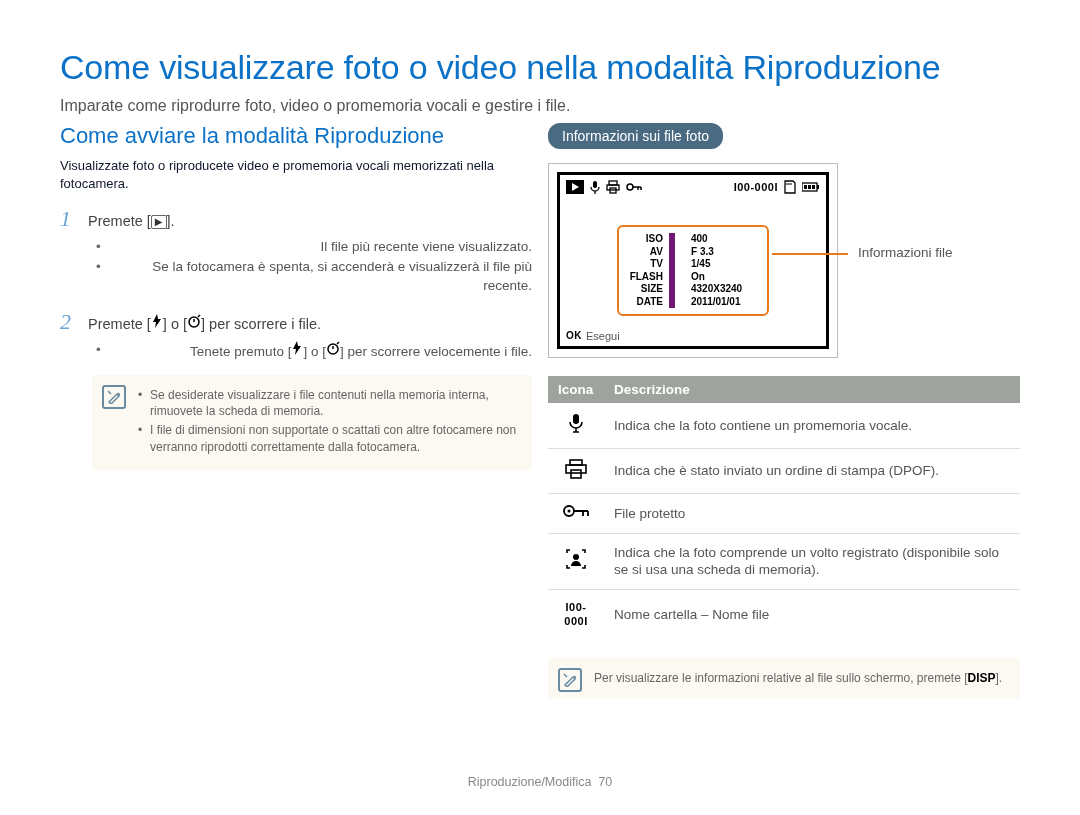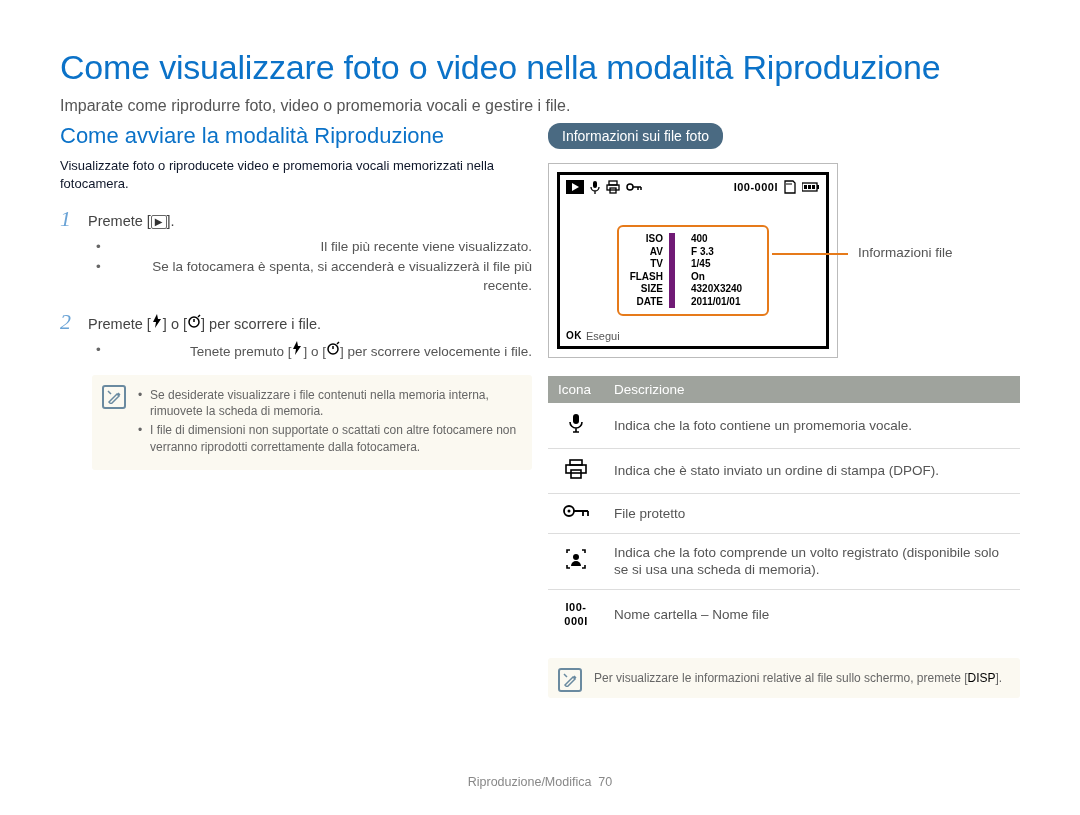"Icona" .icon-table th { font-weight: 400 -> 700 }
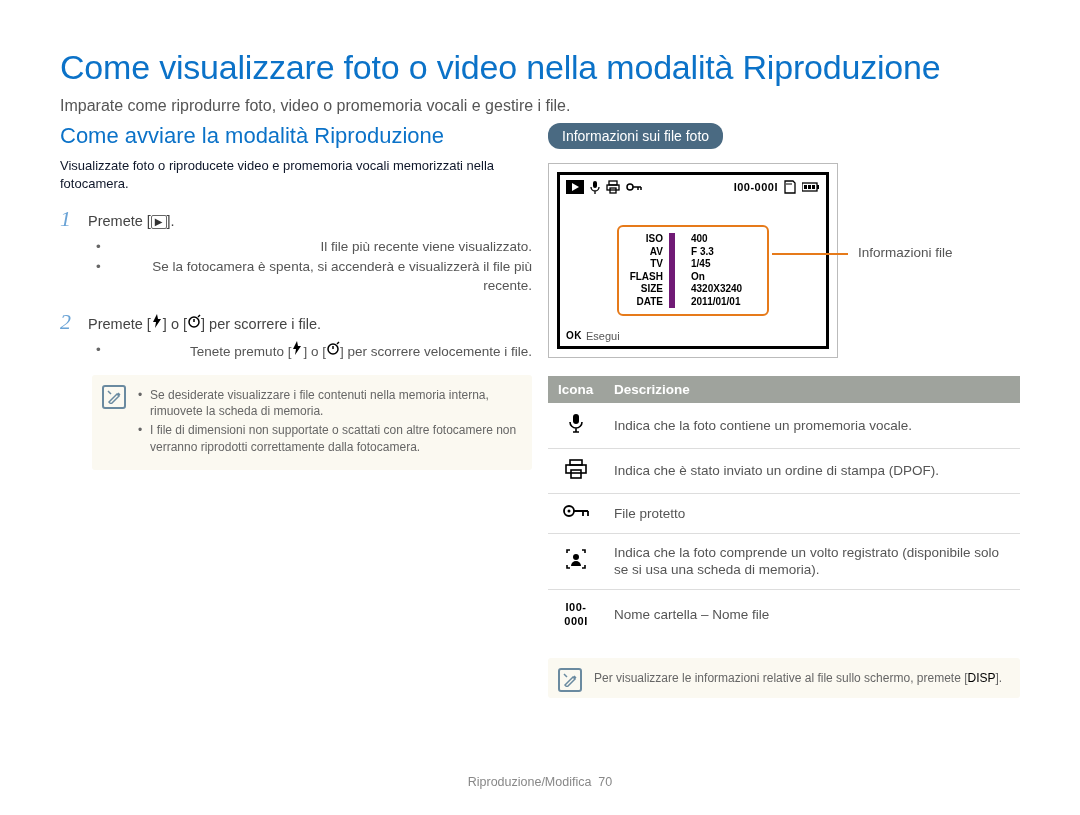"DISP" .disp-btn { font-weight: normal -> bold }
